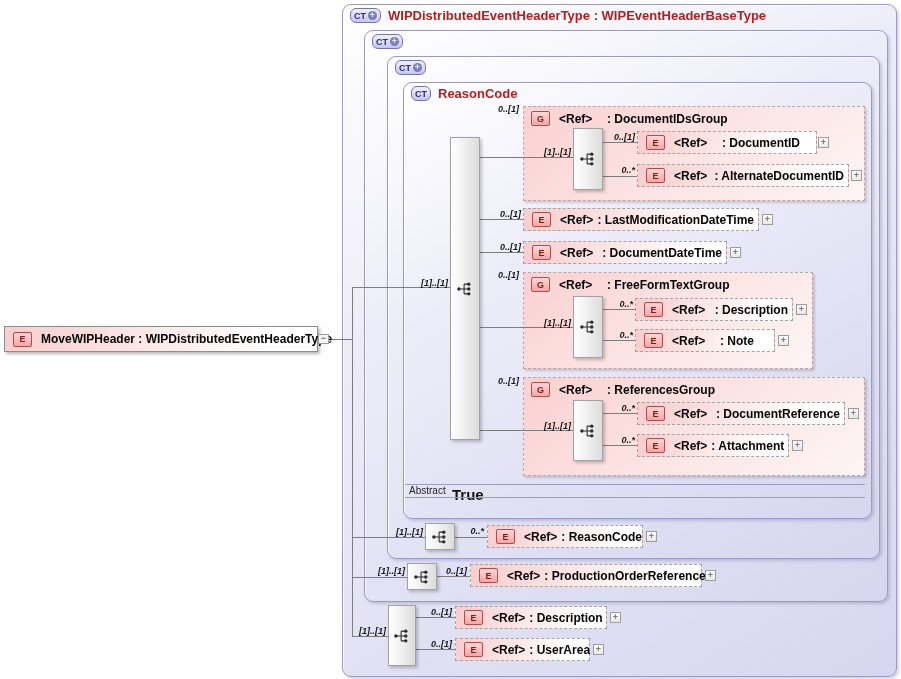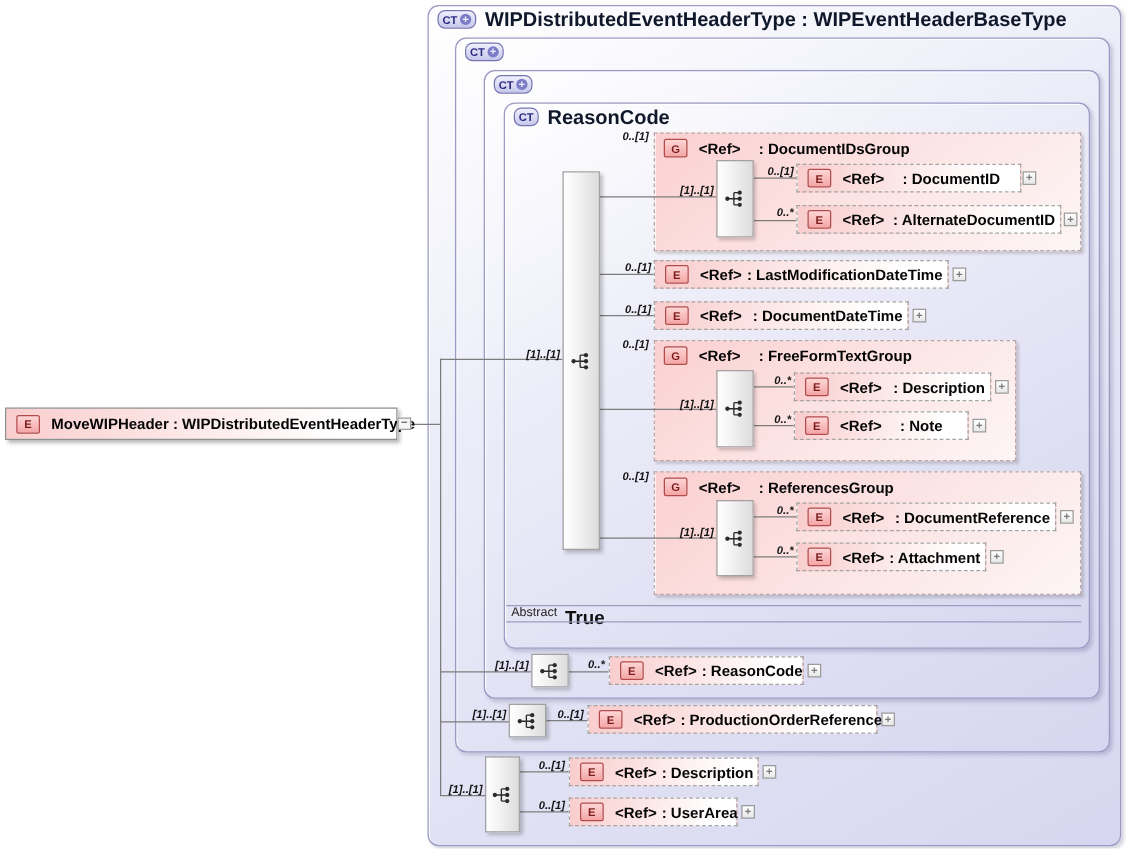"CT" .cthdr { align-items: flex-start -> flex-end }
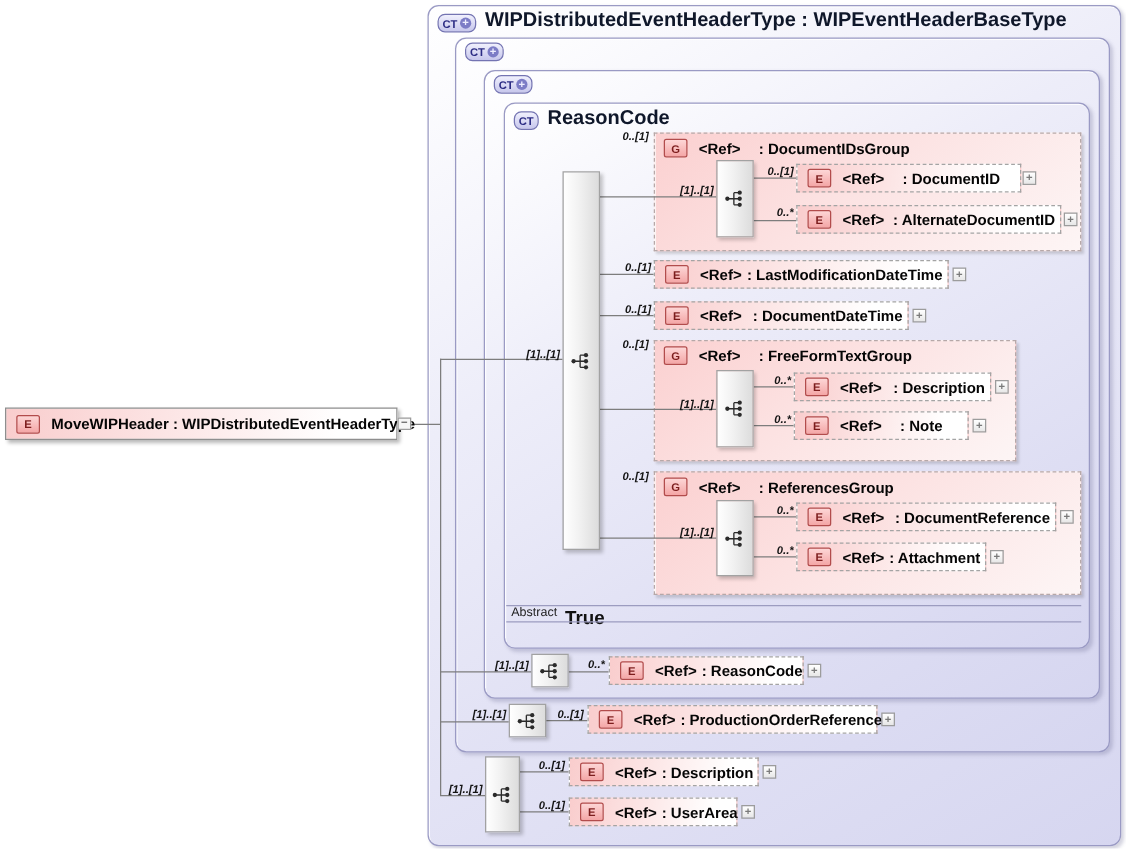"WIPDistributedEventHeaderType :" .title { color: #0f172a -> #b91c1c; font-size: 16px -> 13px }
